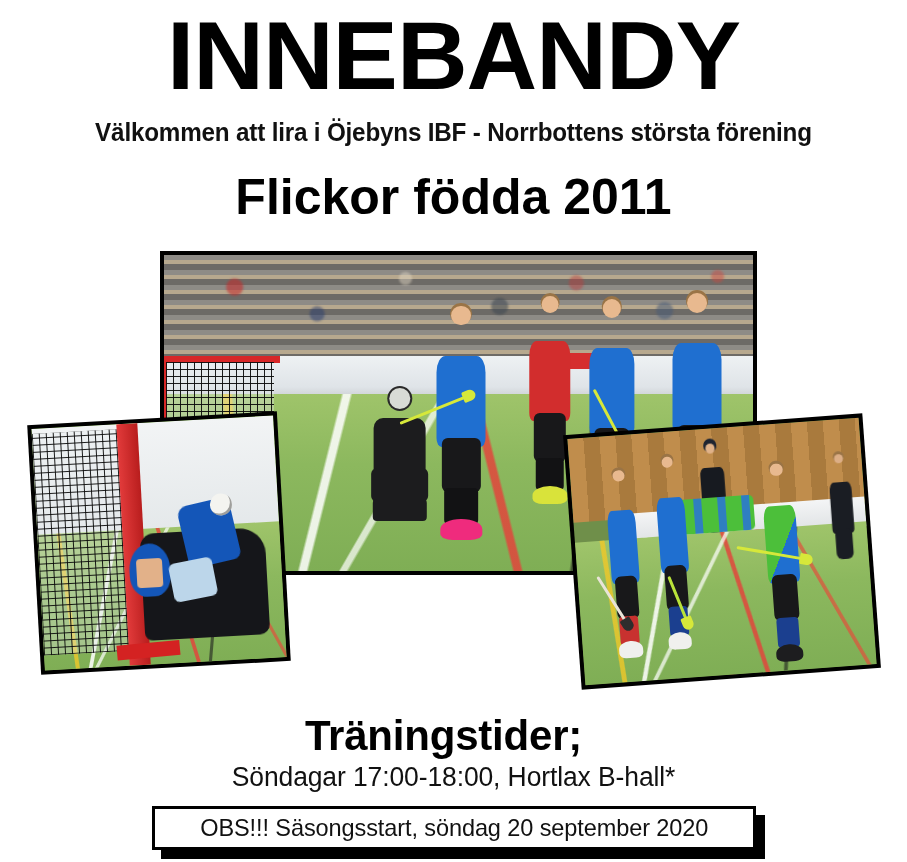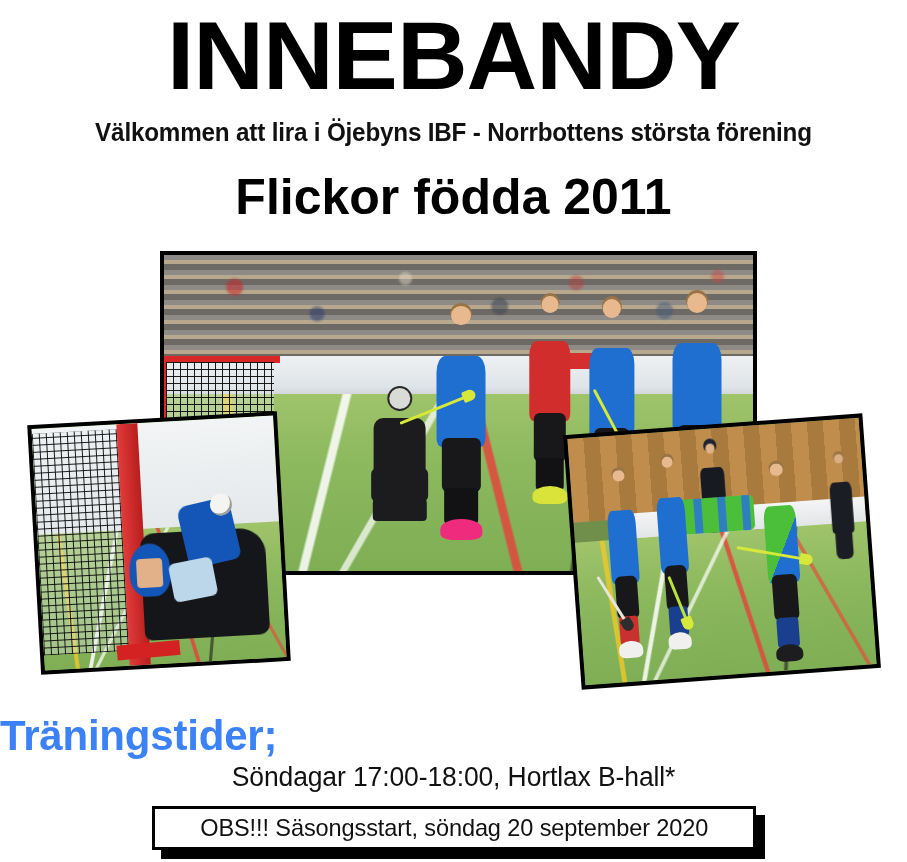"Träningstider;" .footer-heading { color: #3b82f6 -> #000000; text-align: none -> center }
